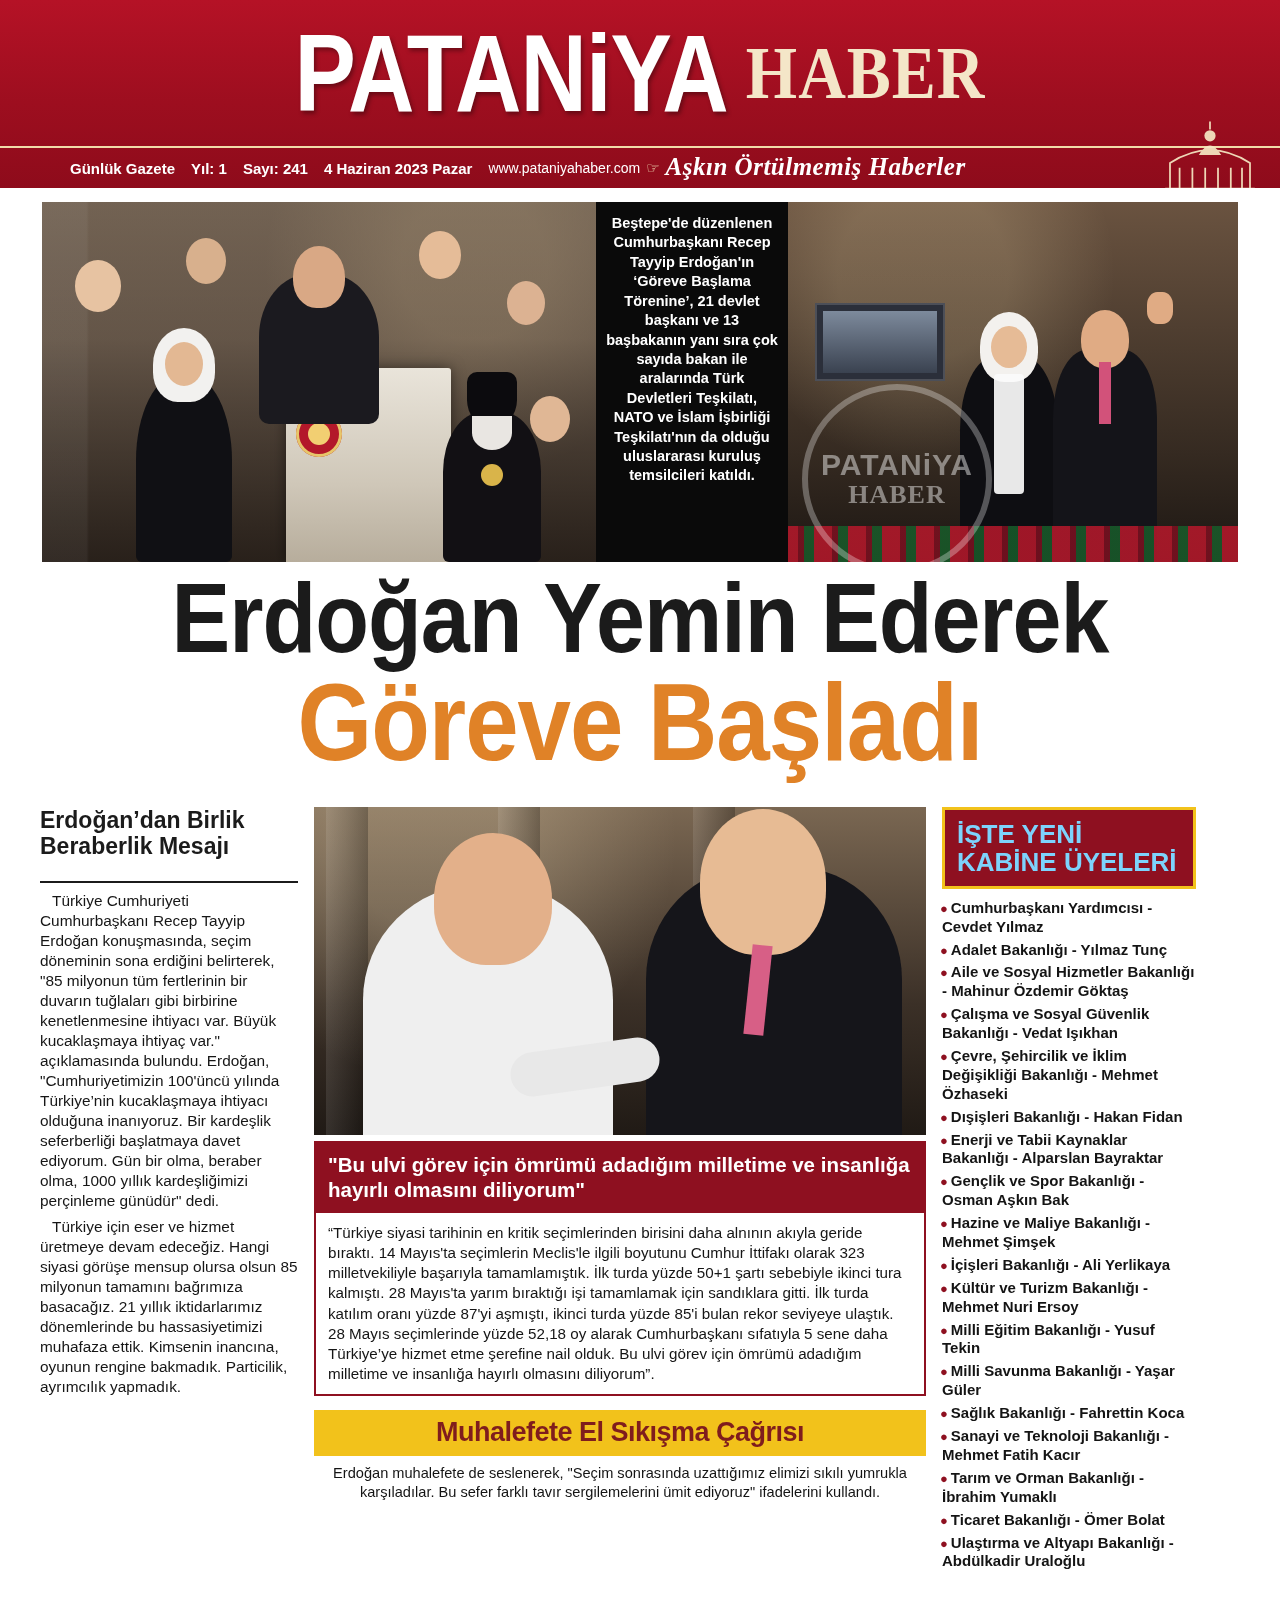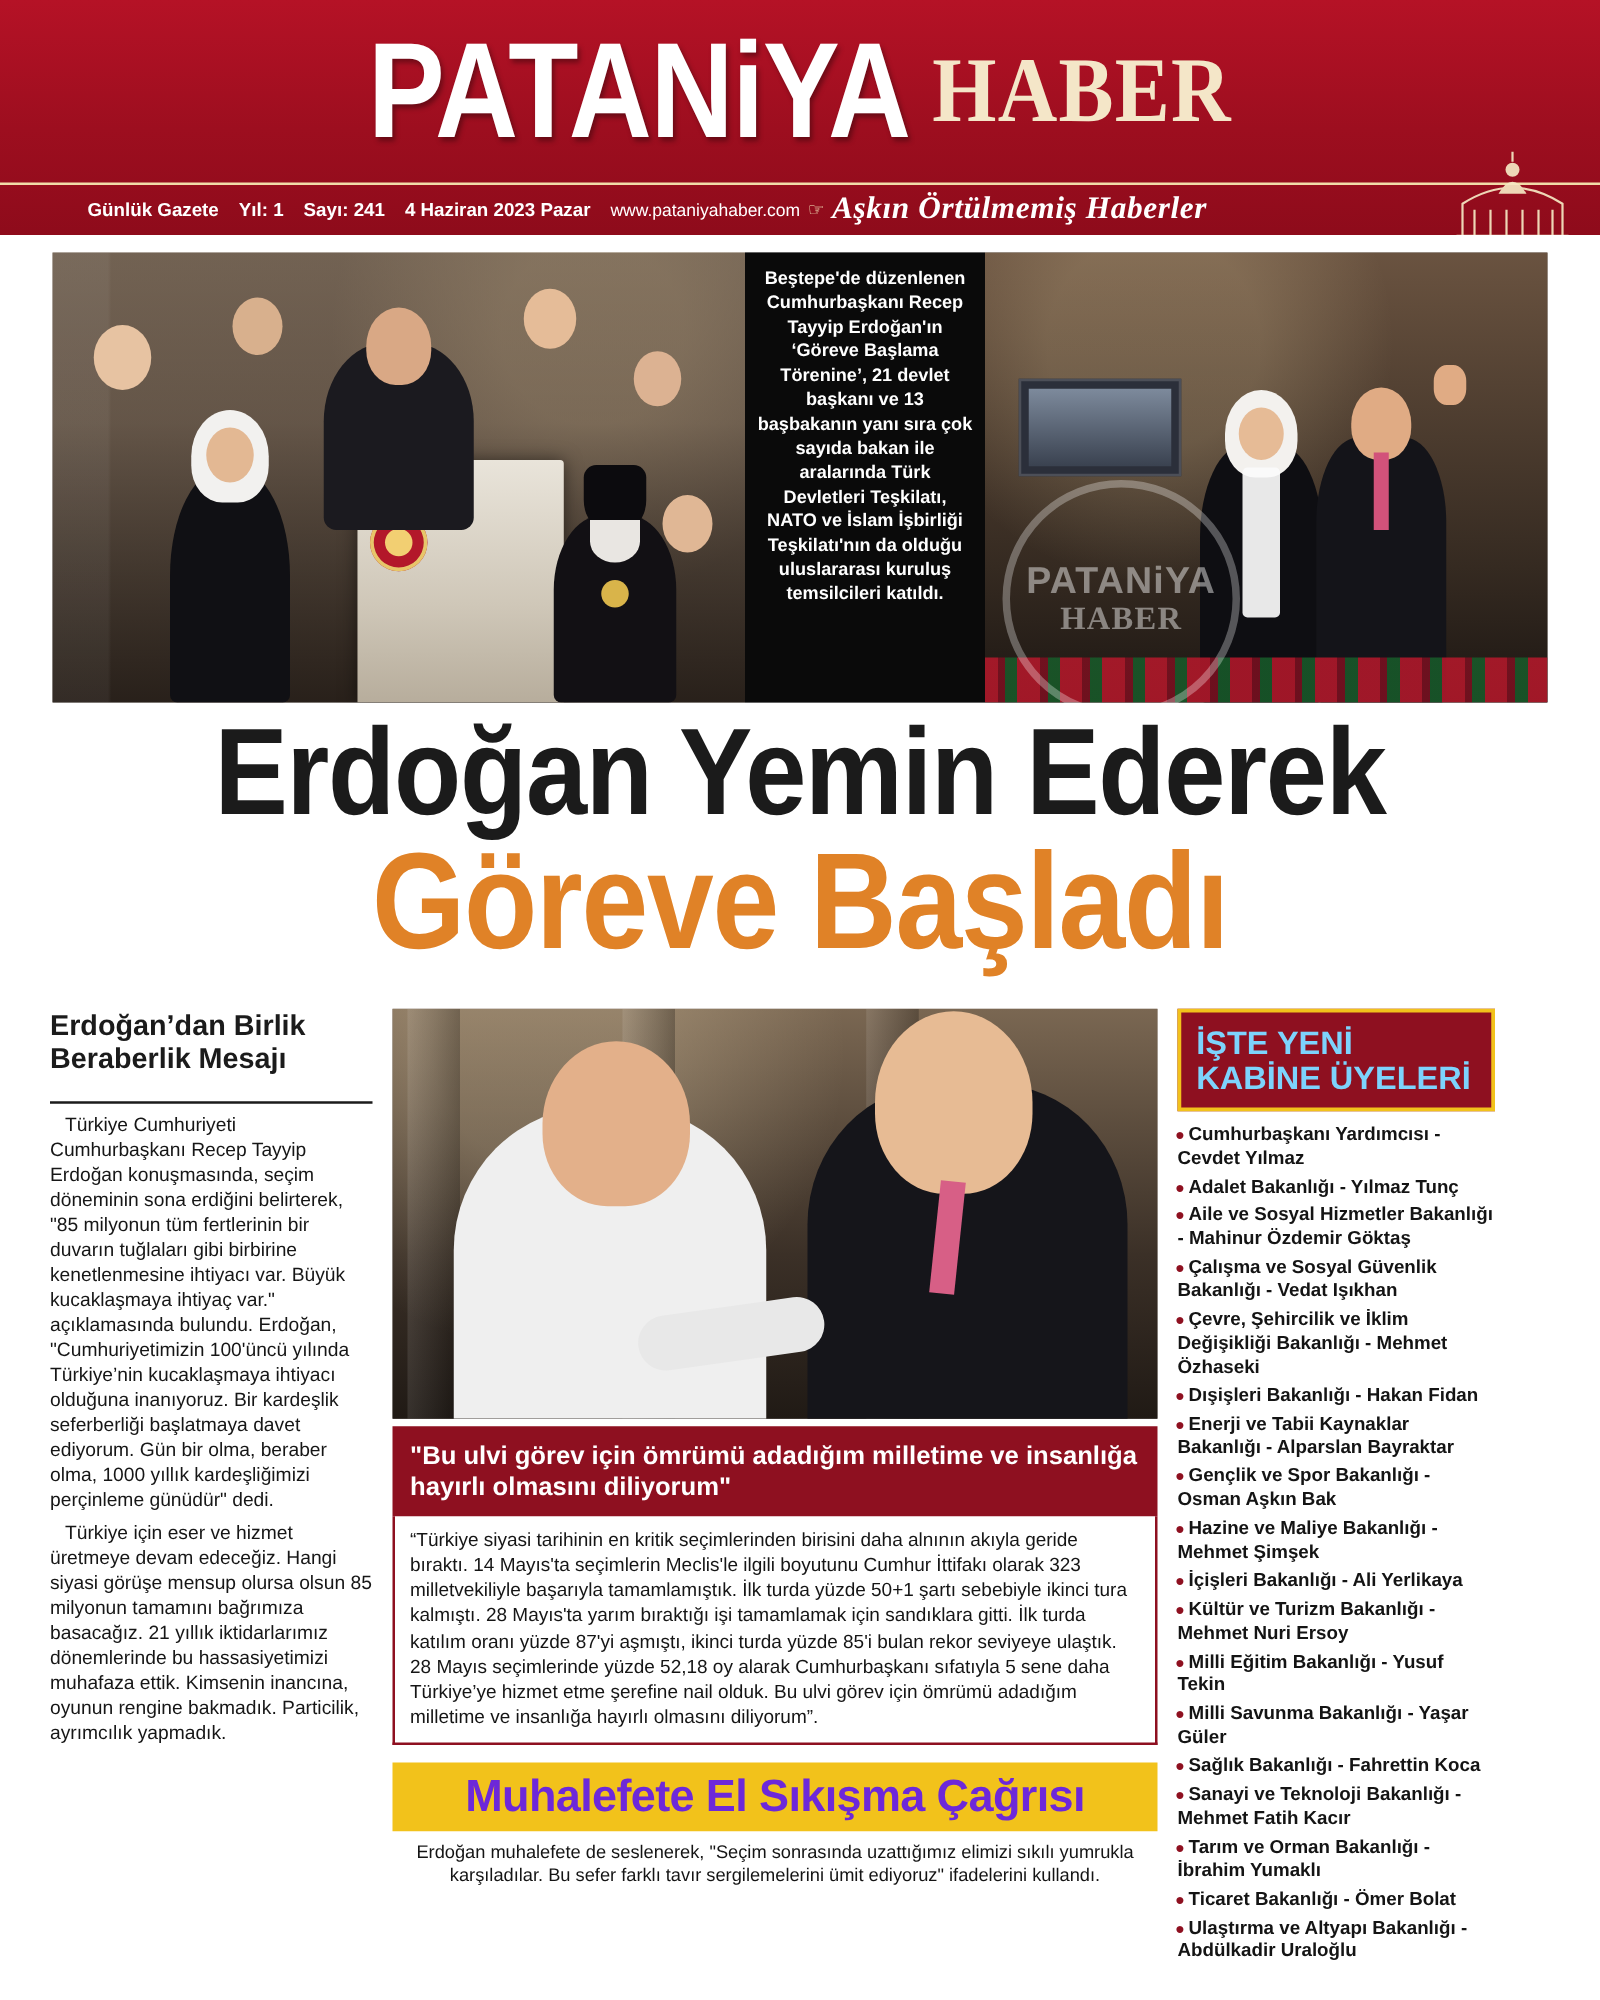"Muhalefete El Sıkışma Çağrısı" .yellow-bar .t { color: #6d28d9 -> #7f1d1d; font-size: 36px -> 27px }
